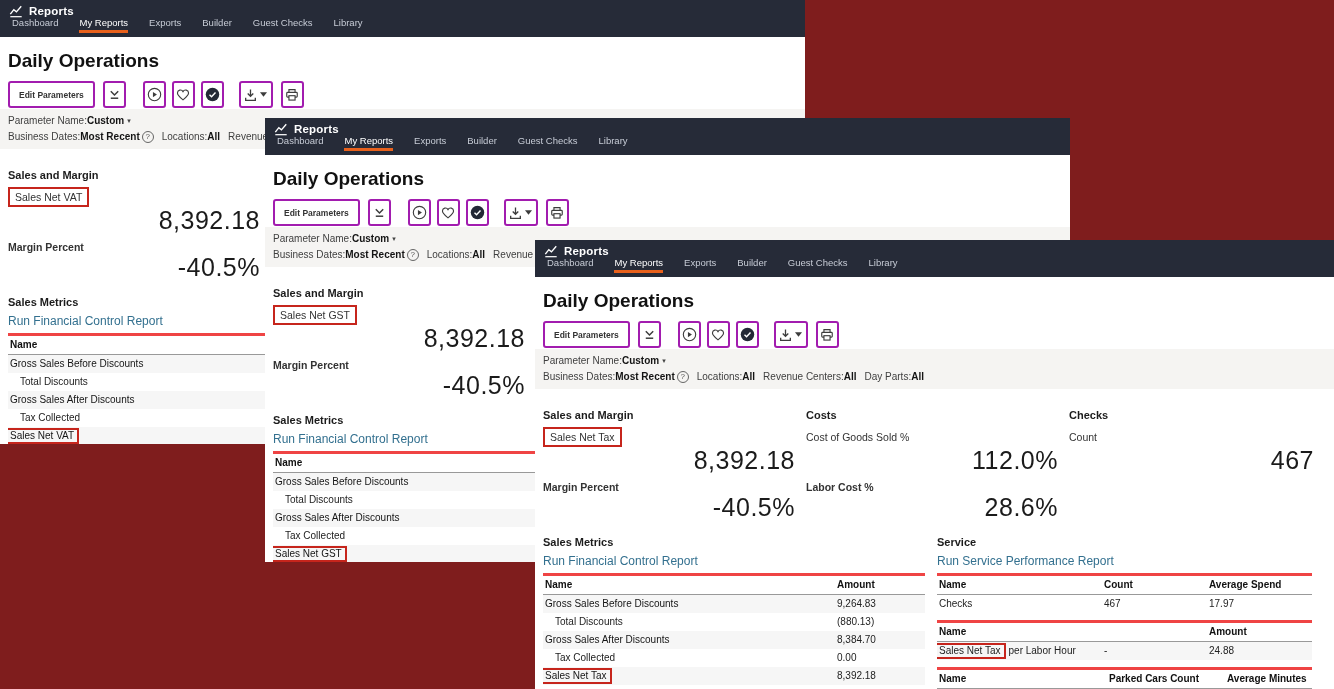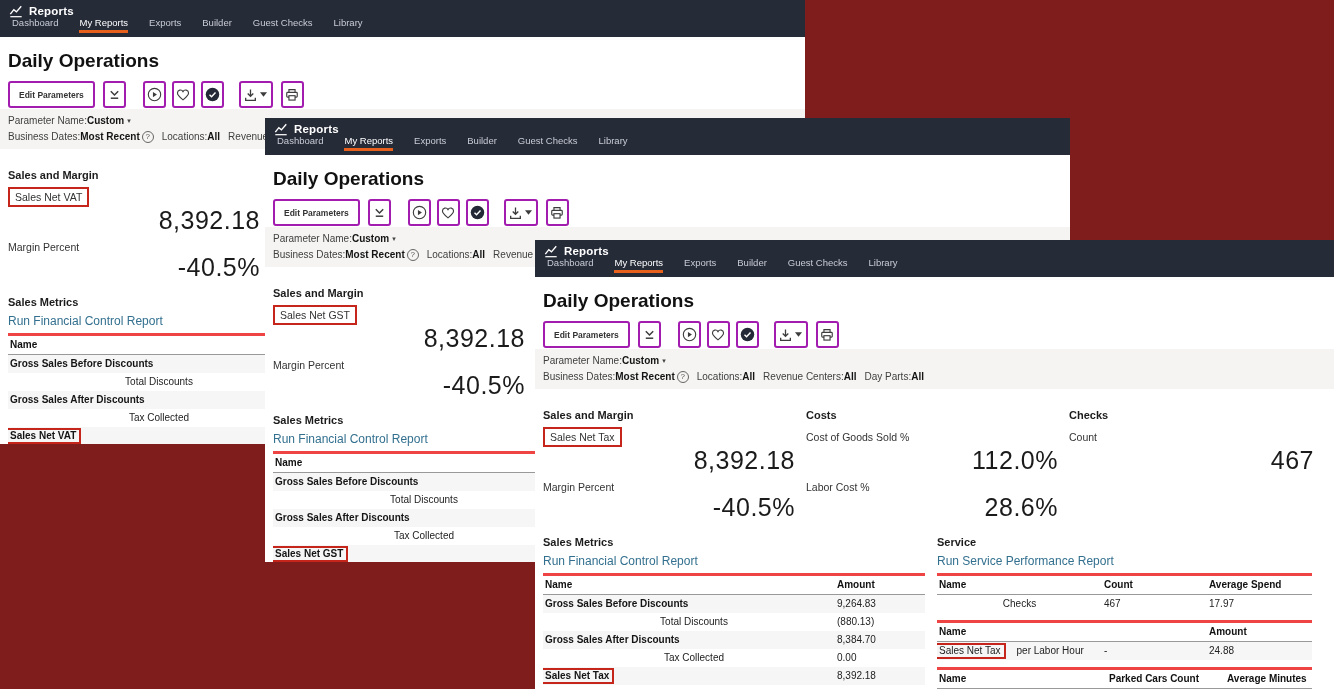"Margin Percent" .kpi-label-row.short { font-weight: none -> bold }
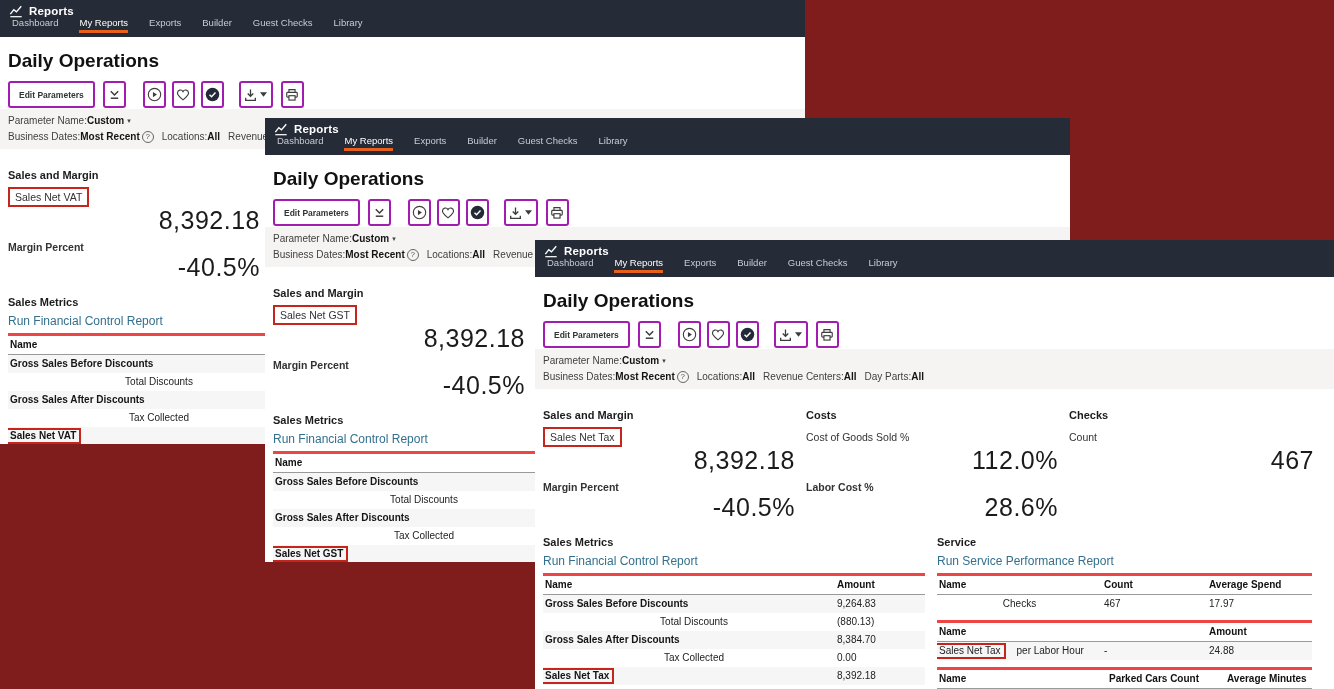"Gross Sales Before Discounts" td.bold { font-weight: bold -> normal }
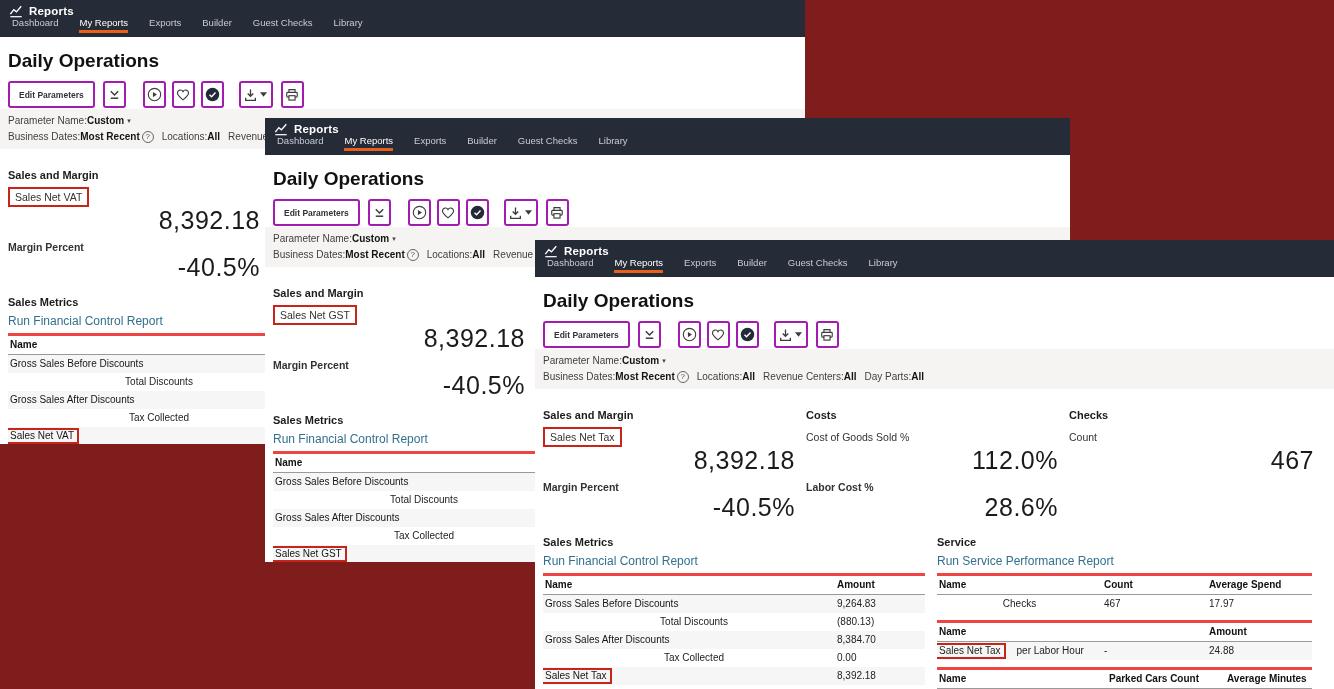"Total Discounts" .link { text-align: center -> none }
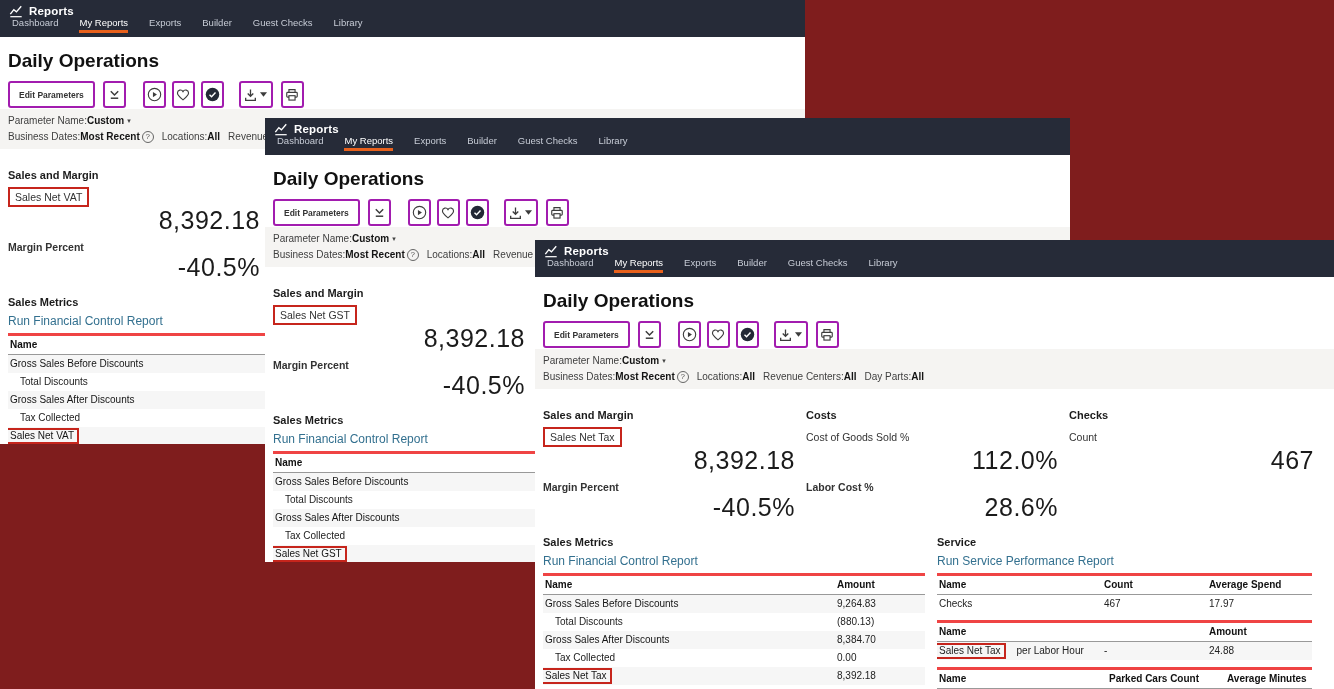"per Labor Hour" .rest { margin-left: 11px -> 3px }
